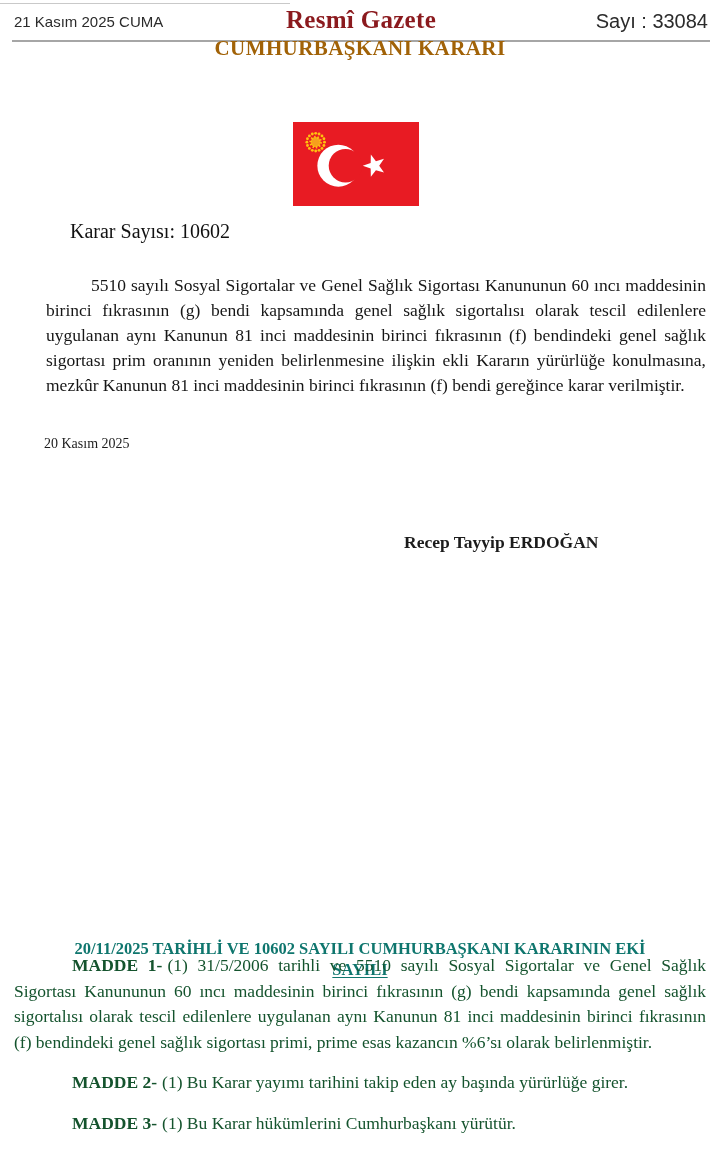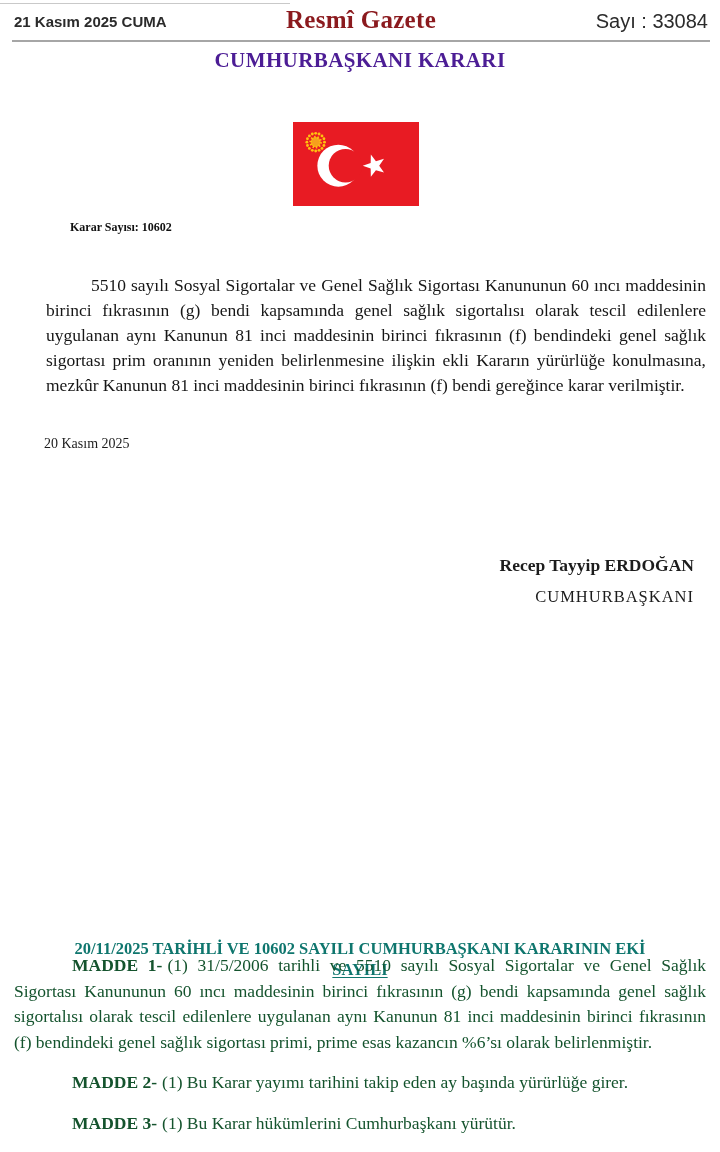"21 Kasım 2025 CUMA" .hdr-left { font-weight: bold -> none }
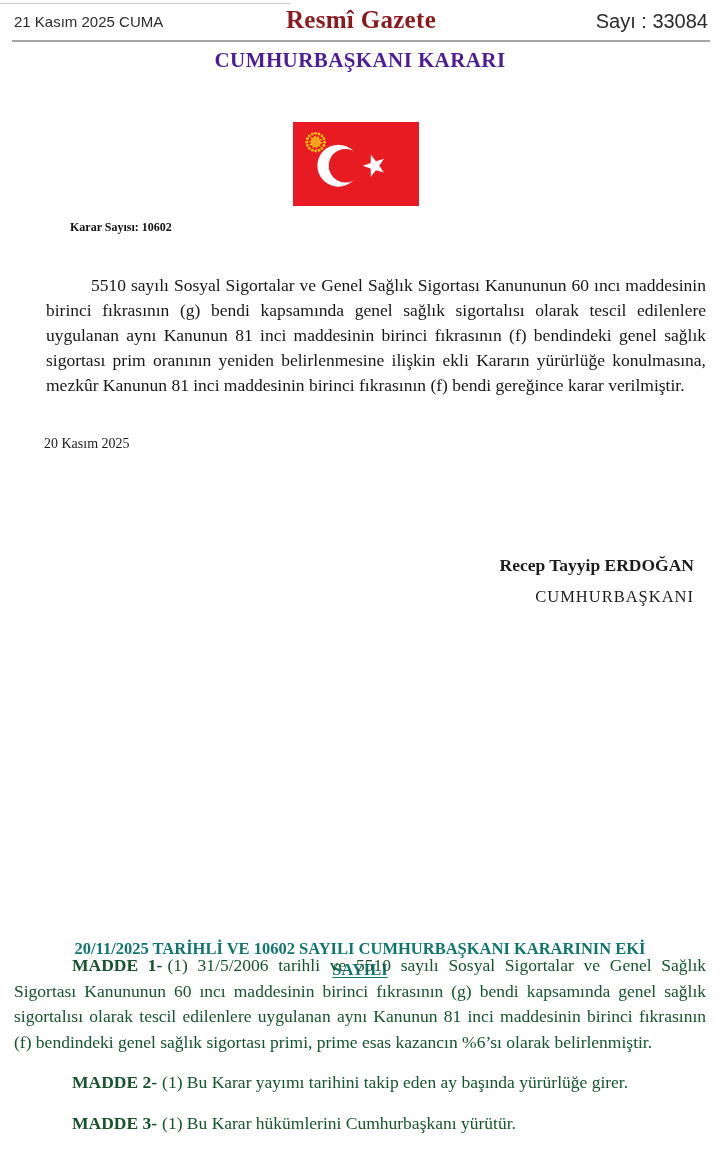"CUMHURBAŞKANI KARARI" .doc-title { color: #4c1d95 -> #a16207; top: 48px -> 36px }
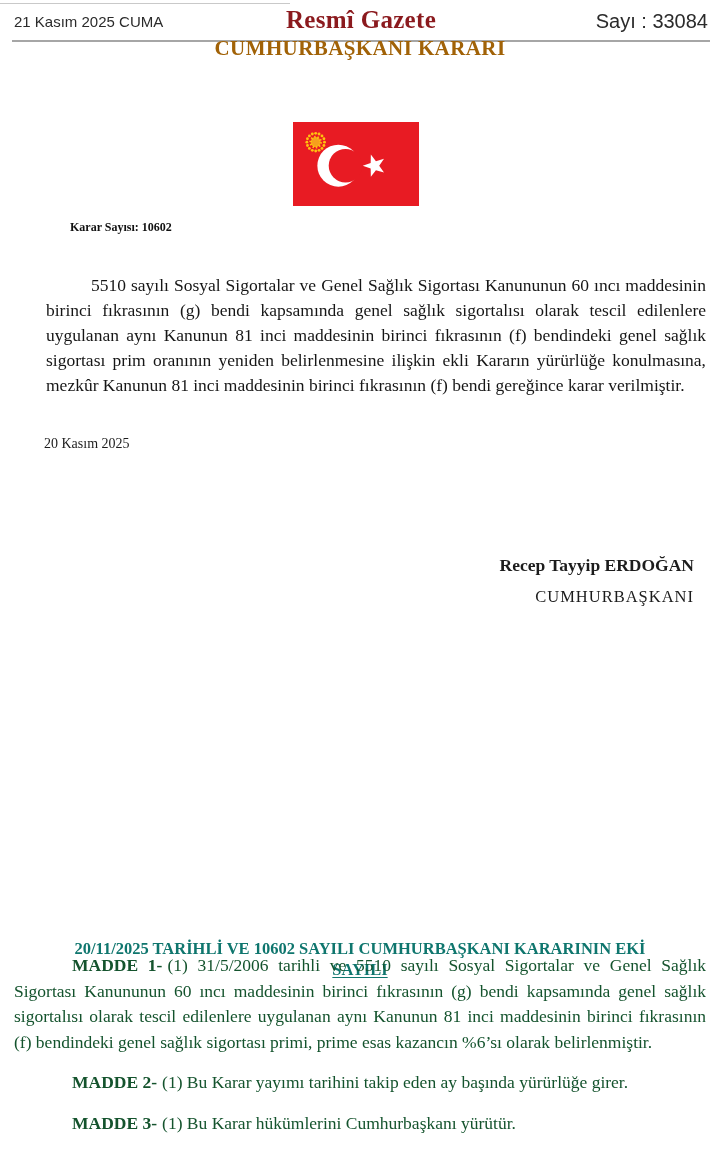"Karar Sayısı: 10602" .karar-no { font-size: 12px -> 20px; font-weight: bold -> normal }
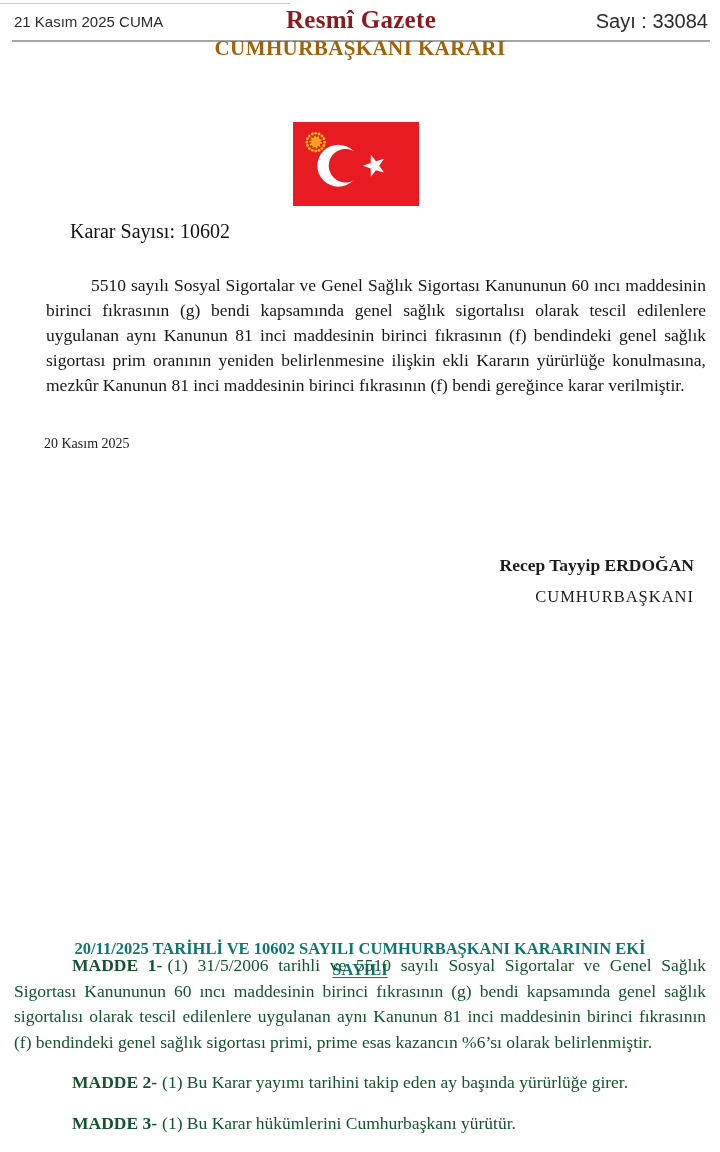"Recep Tayyip ERDOĞAN" .signature { text-align: right -> left; top: 555px -> 532px }
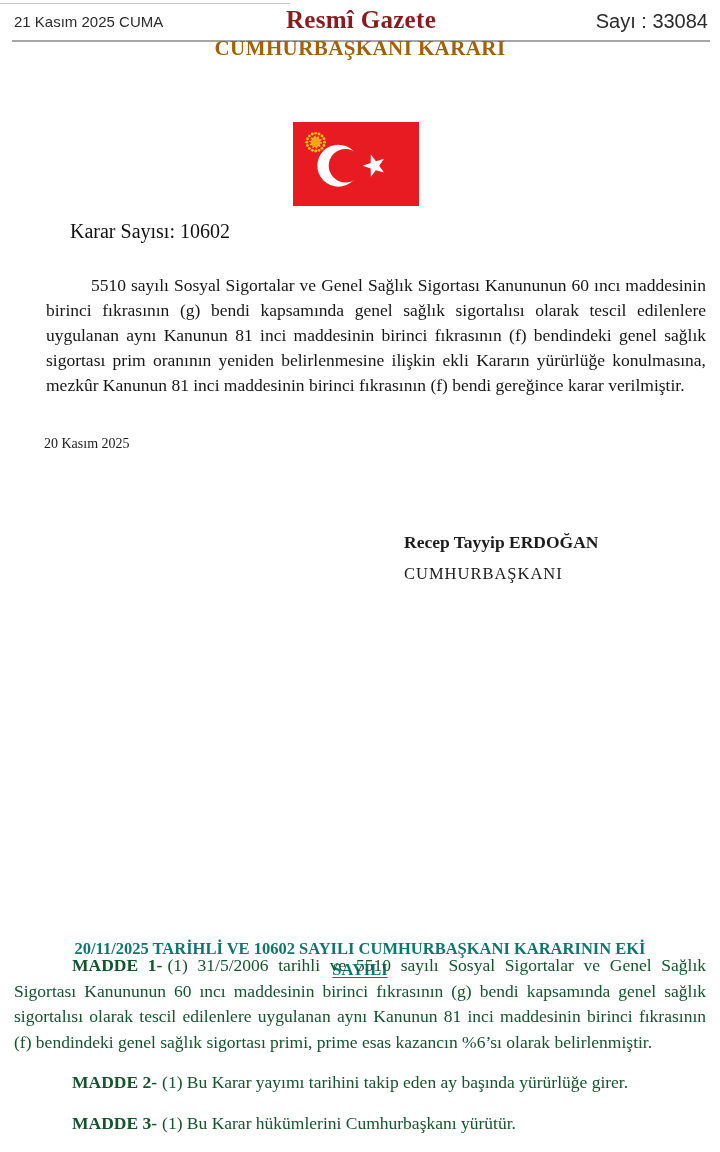"CUMHURBAŞKANI" div.sig-title { html: <div>CUMHURBAŞKANI</div> -> none }
